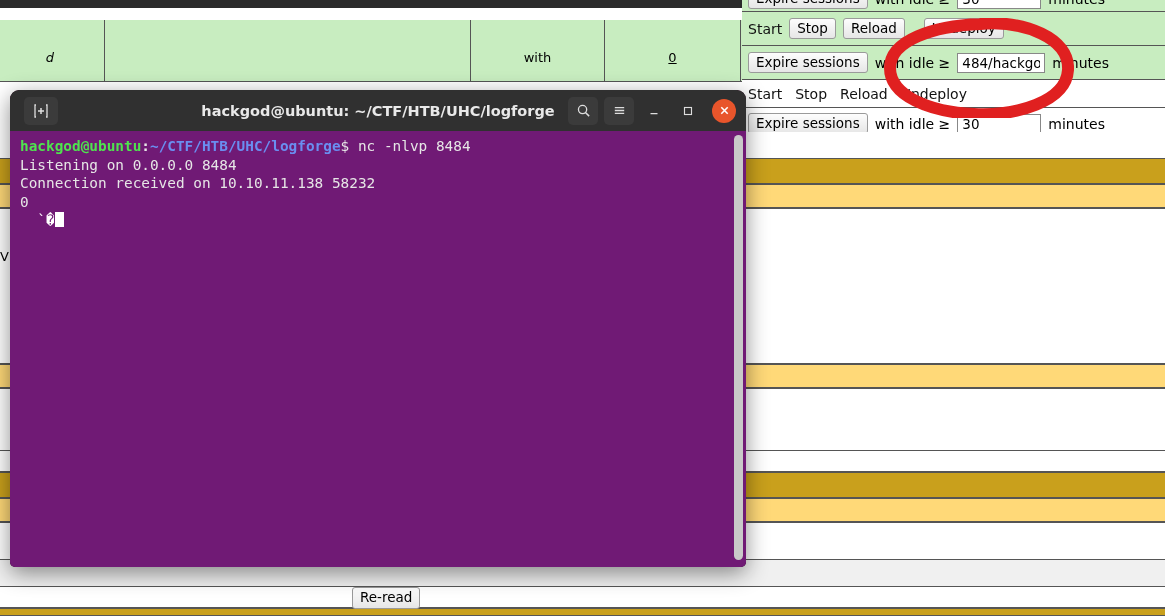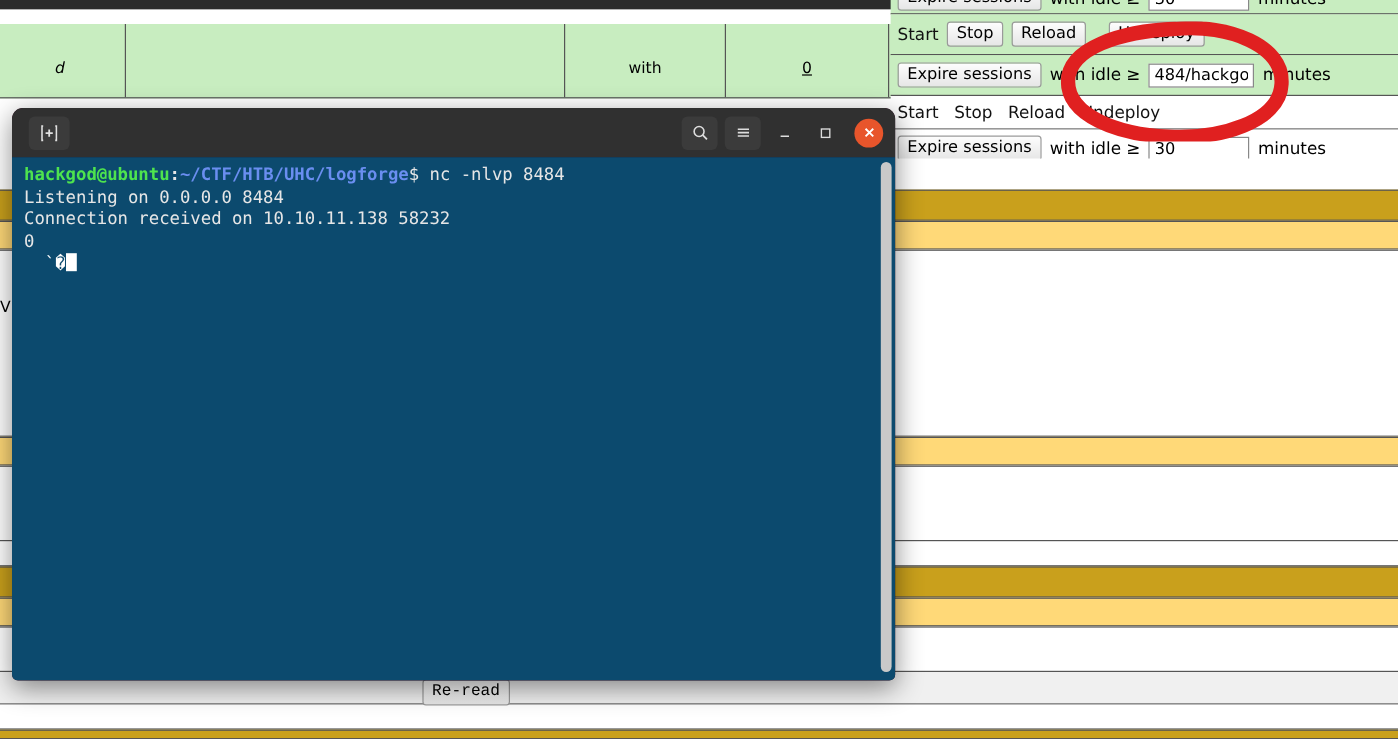"hackgod@ubuntu: ~/CTF/HTB/UHC/logforge" div { html: none -> <div>hackgod@ubuntu: ~/CTF/HTB/UHC/logforge</div> }
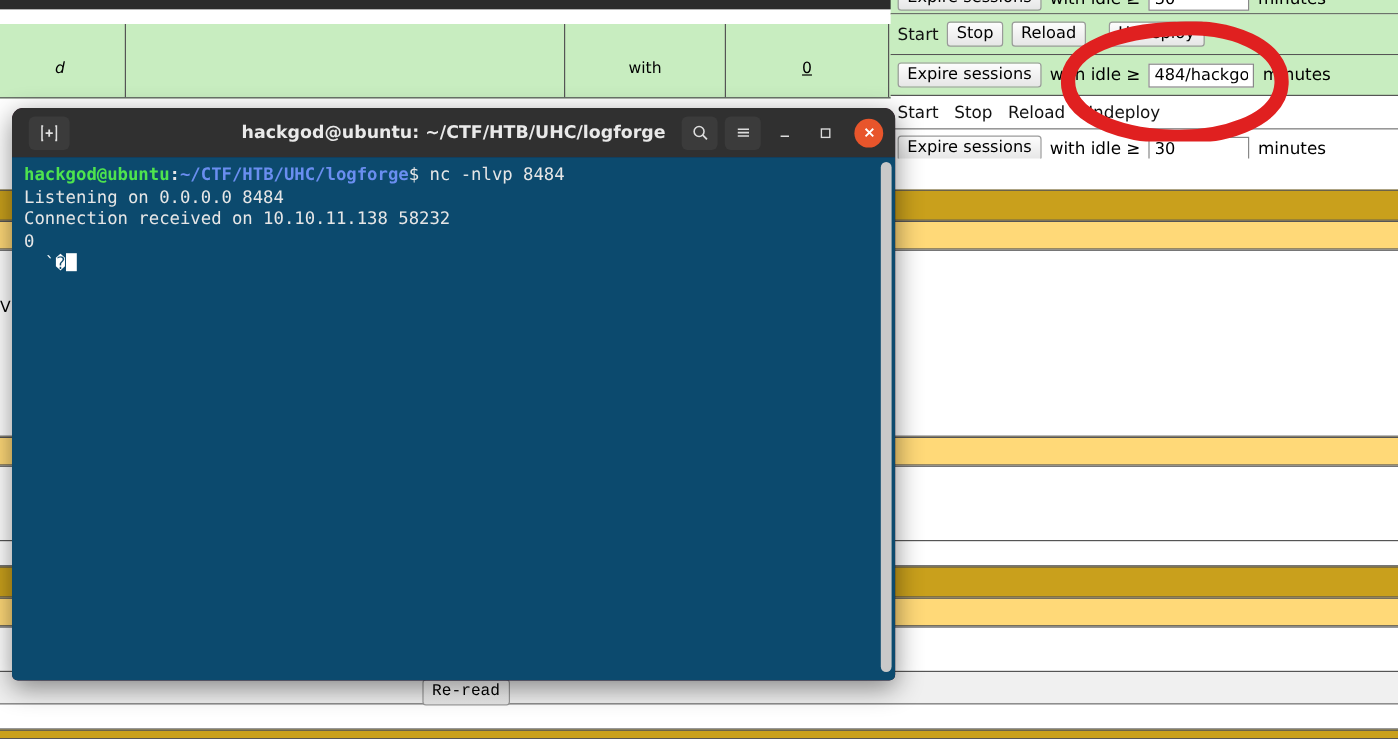"hackgod@ubuntu:~/CTF/HTB/UHC/logforge$" #termbody { background: #0c4a6e -> #701a75 }
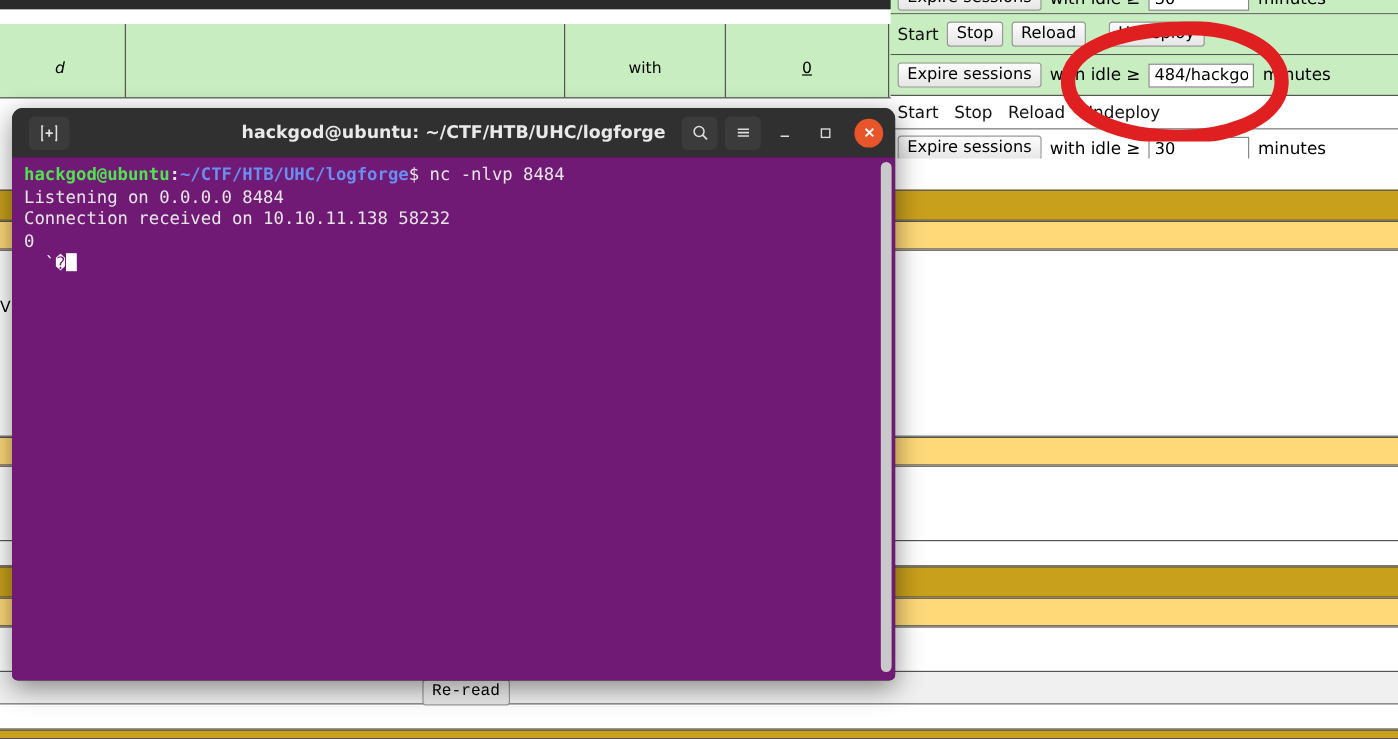"Re-read" .reread { font-family: Liberation Mono, monospace -> none; top: 566px -> 587px }
